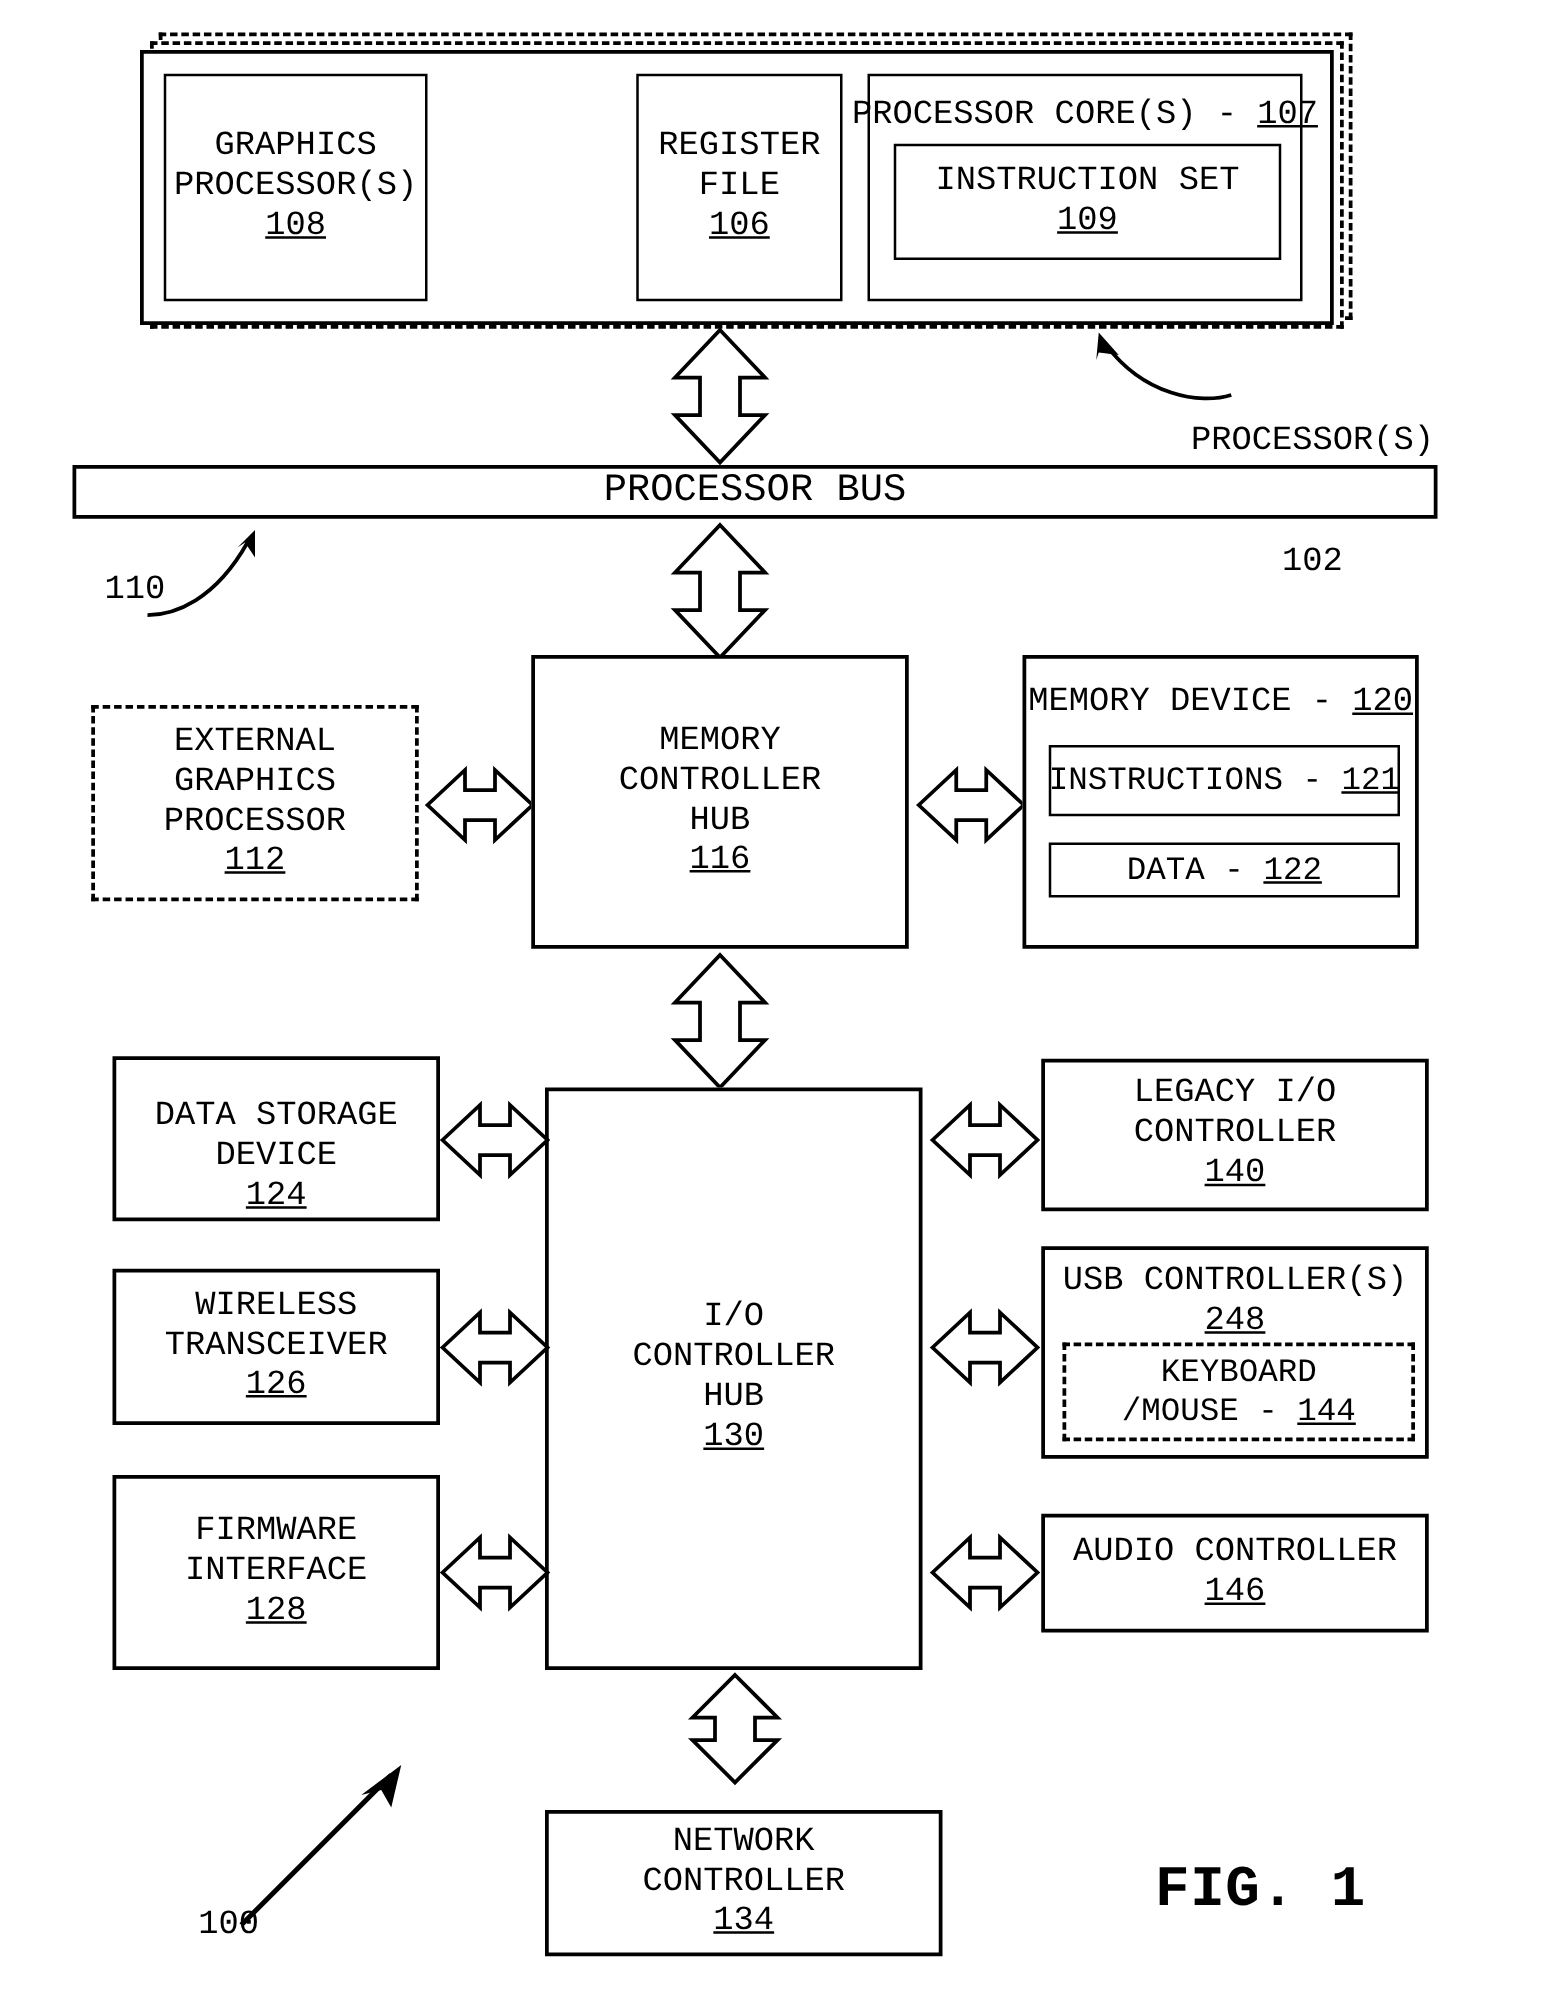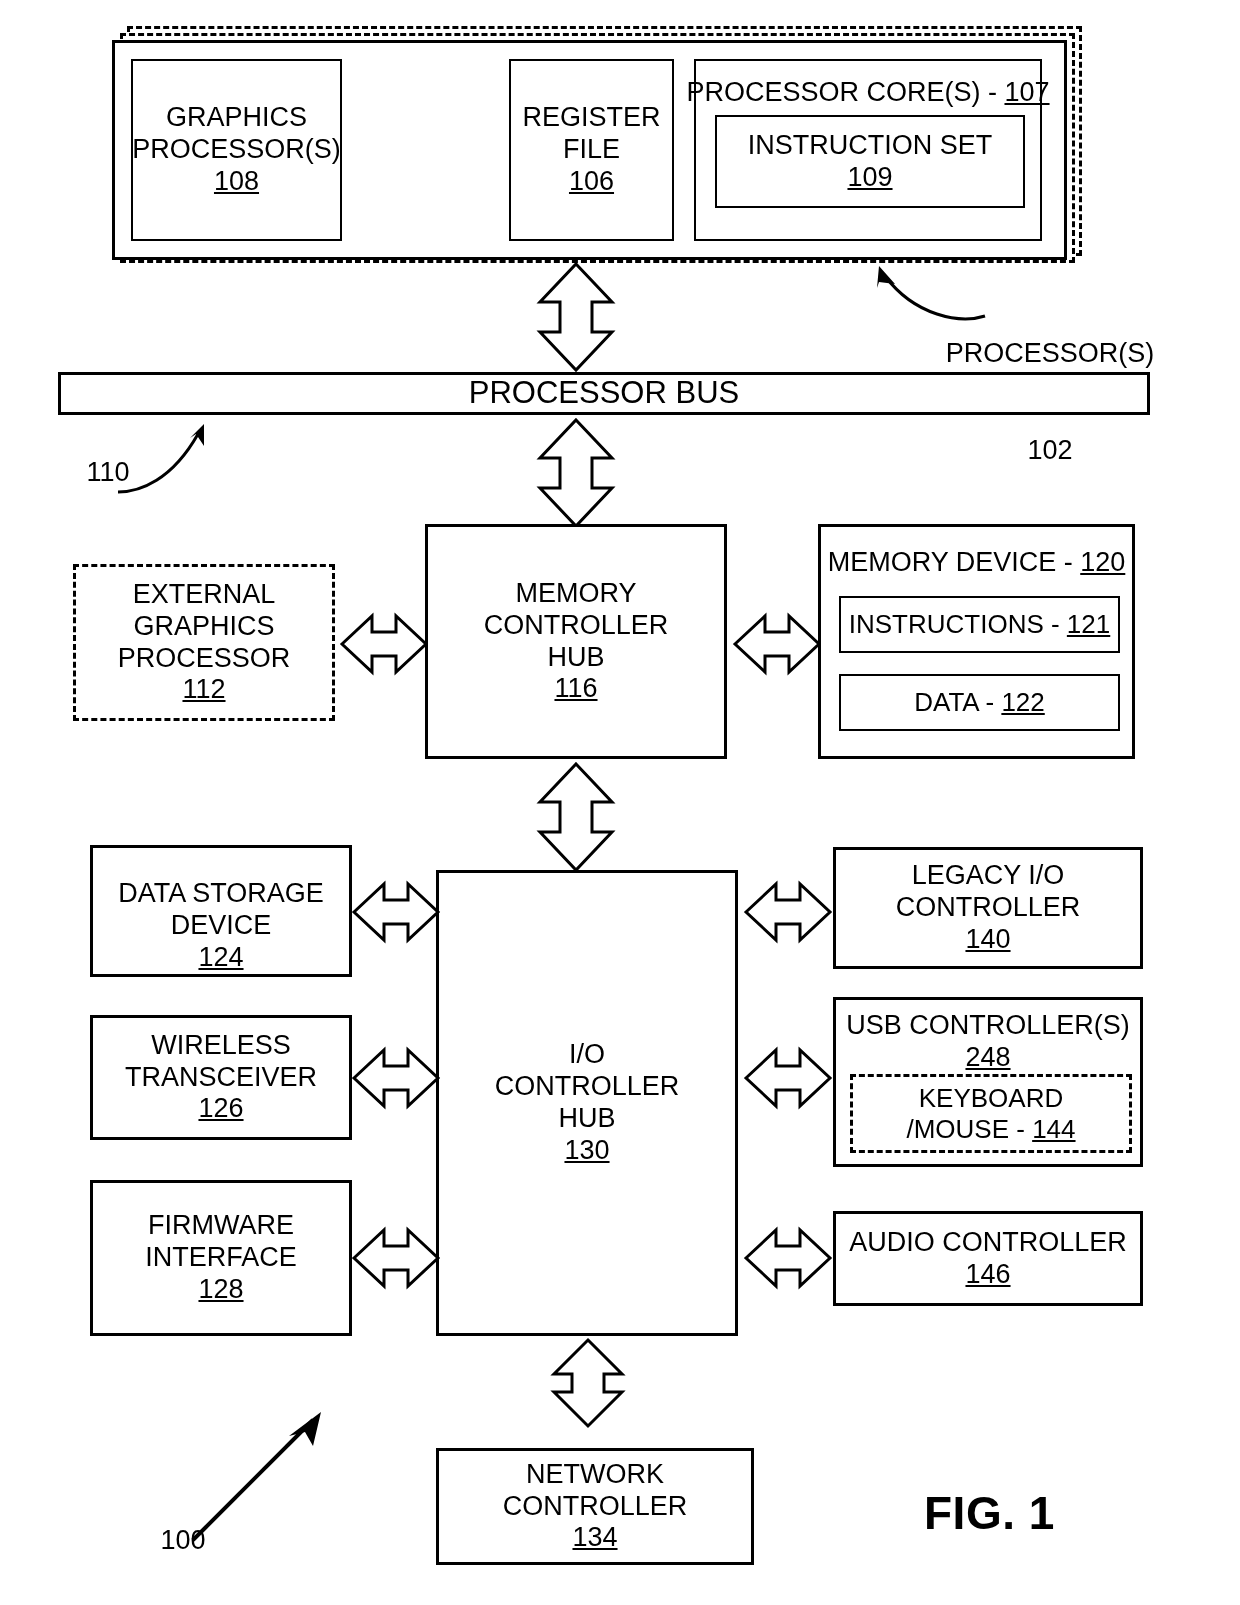"GRAPHICS" #page { font-family: Liberation Sans, sans-serif -> Liberation Mono, monospace }
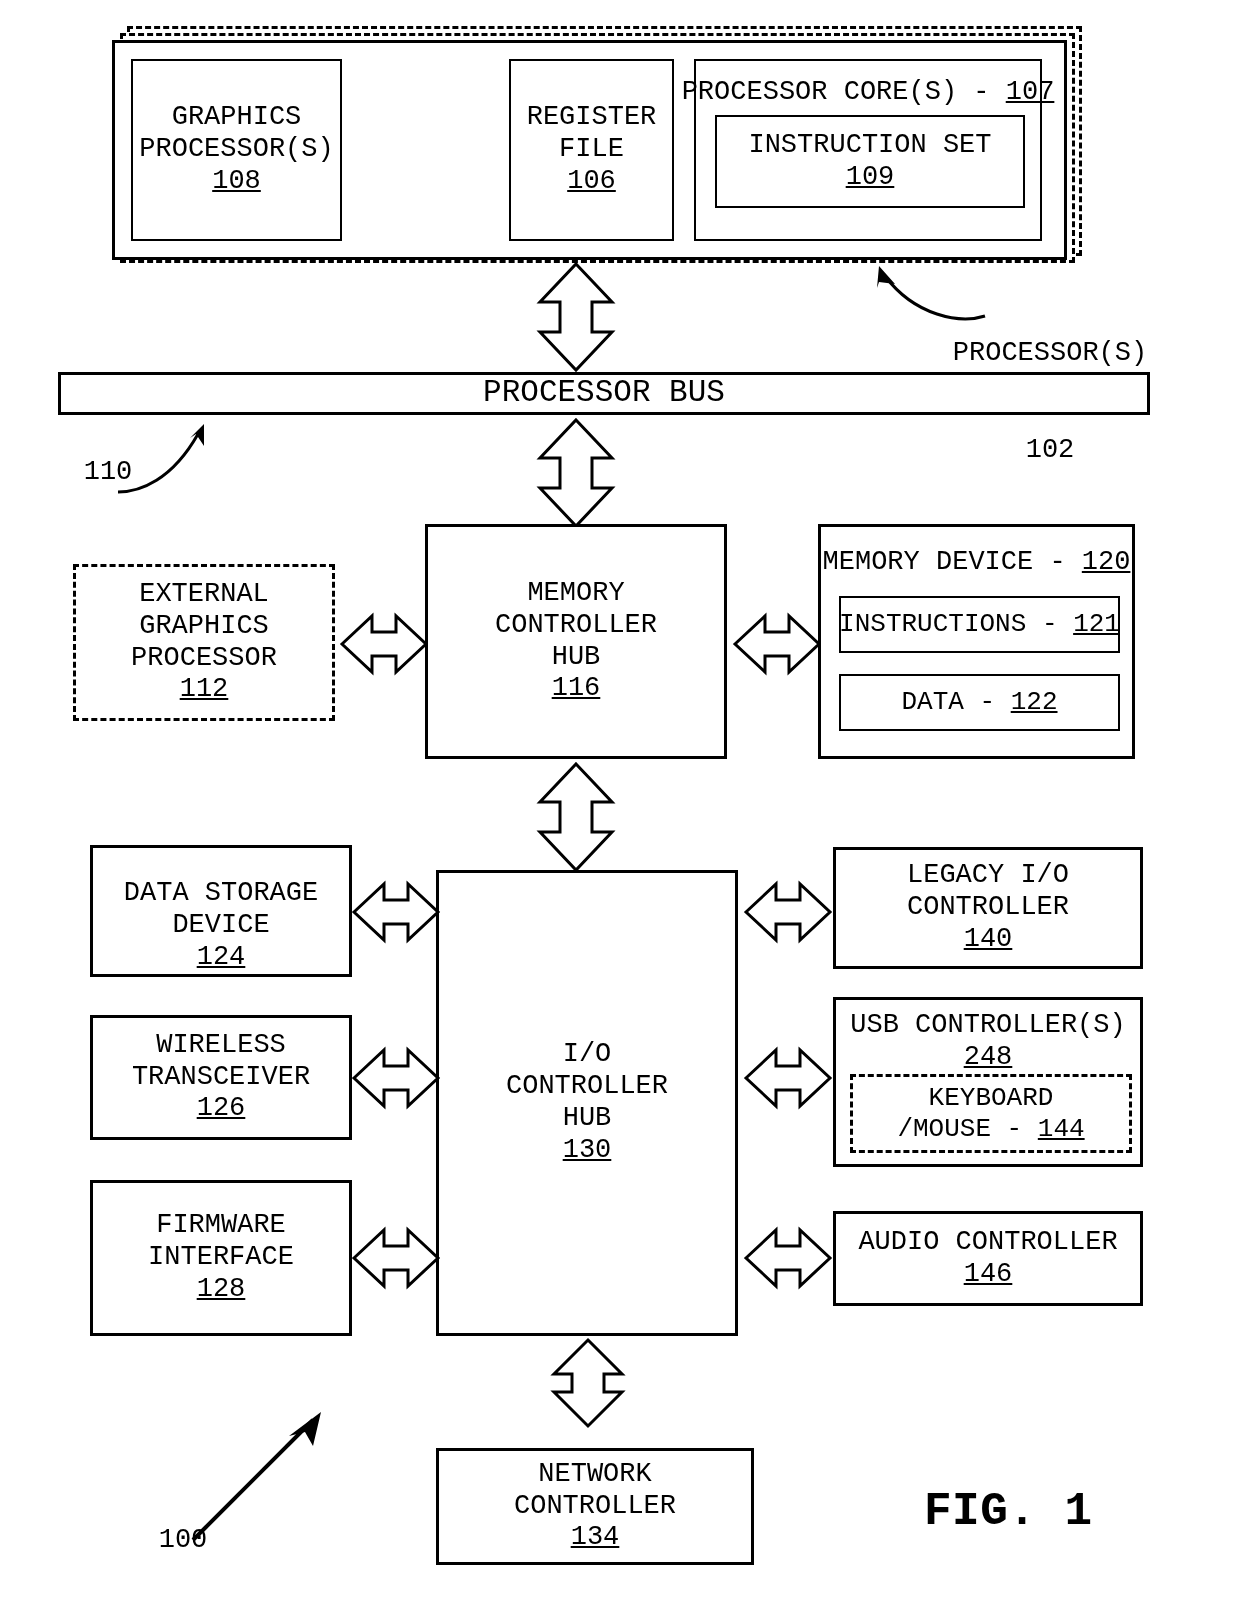"DATA - 122" div.box { height: 57px -> 44px }
